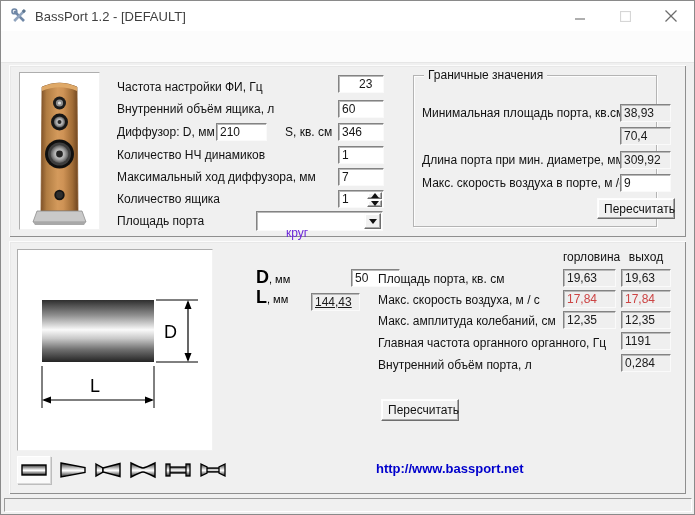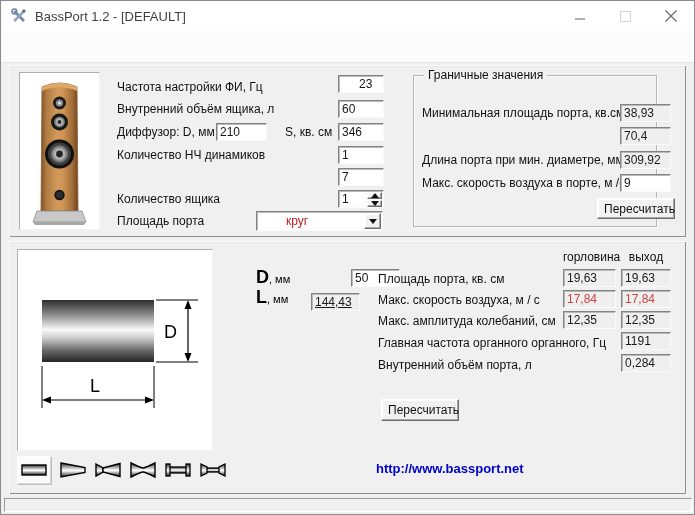"Максимальный ход диффузора, мм" div.abs { html: none -> <div>Максимальный ход диффузора, мм</div> }
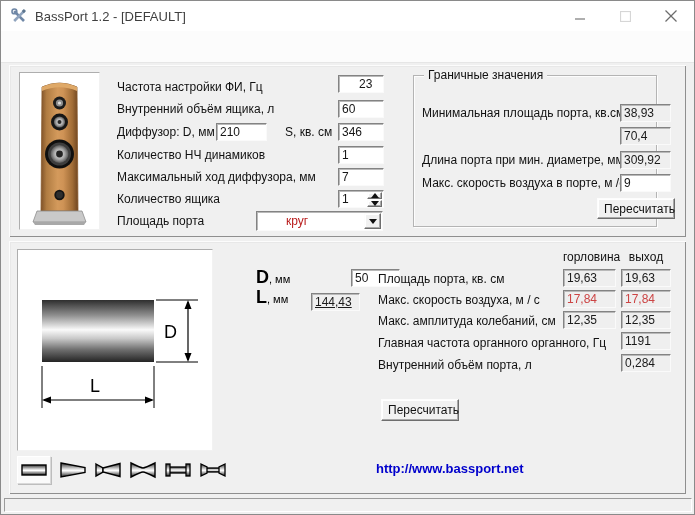"круг" .combo-text { color: #b91c1c -> #6d28d9; top: 2px -> 14px }
